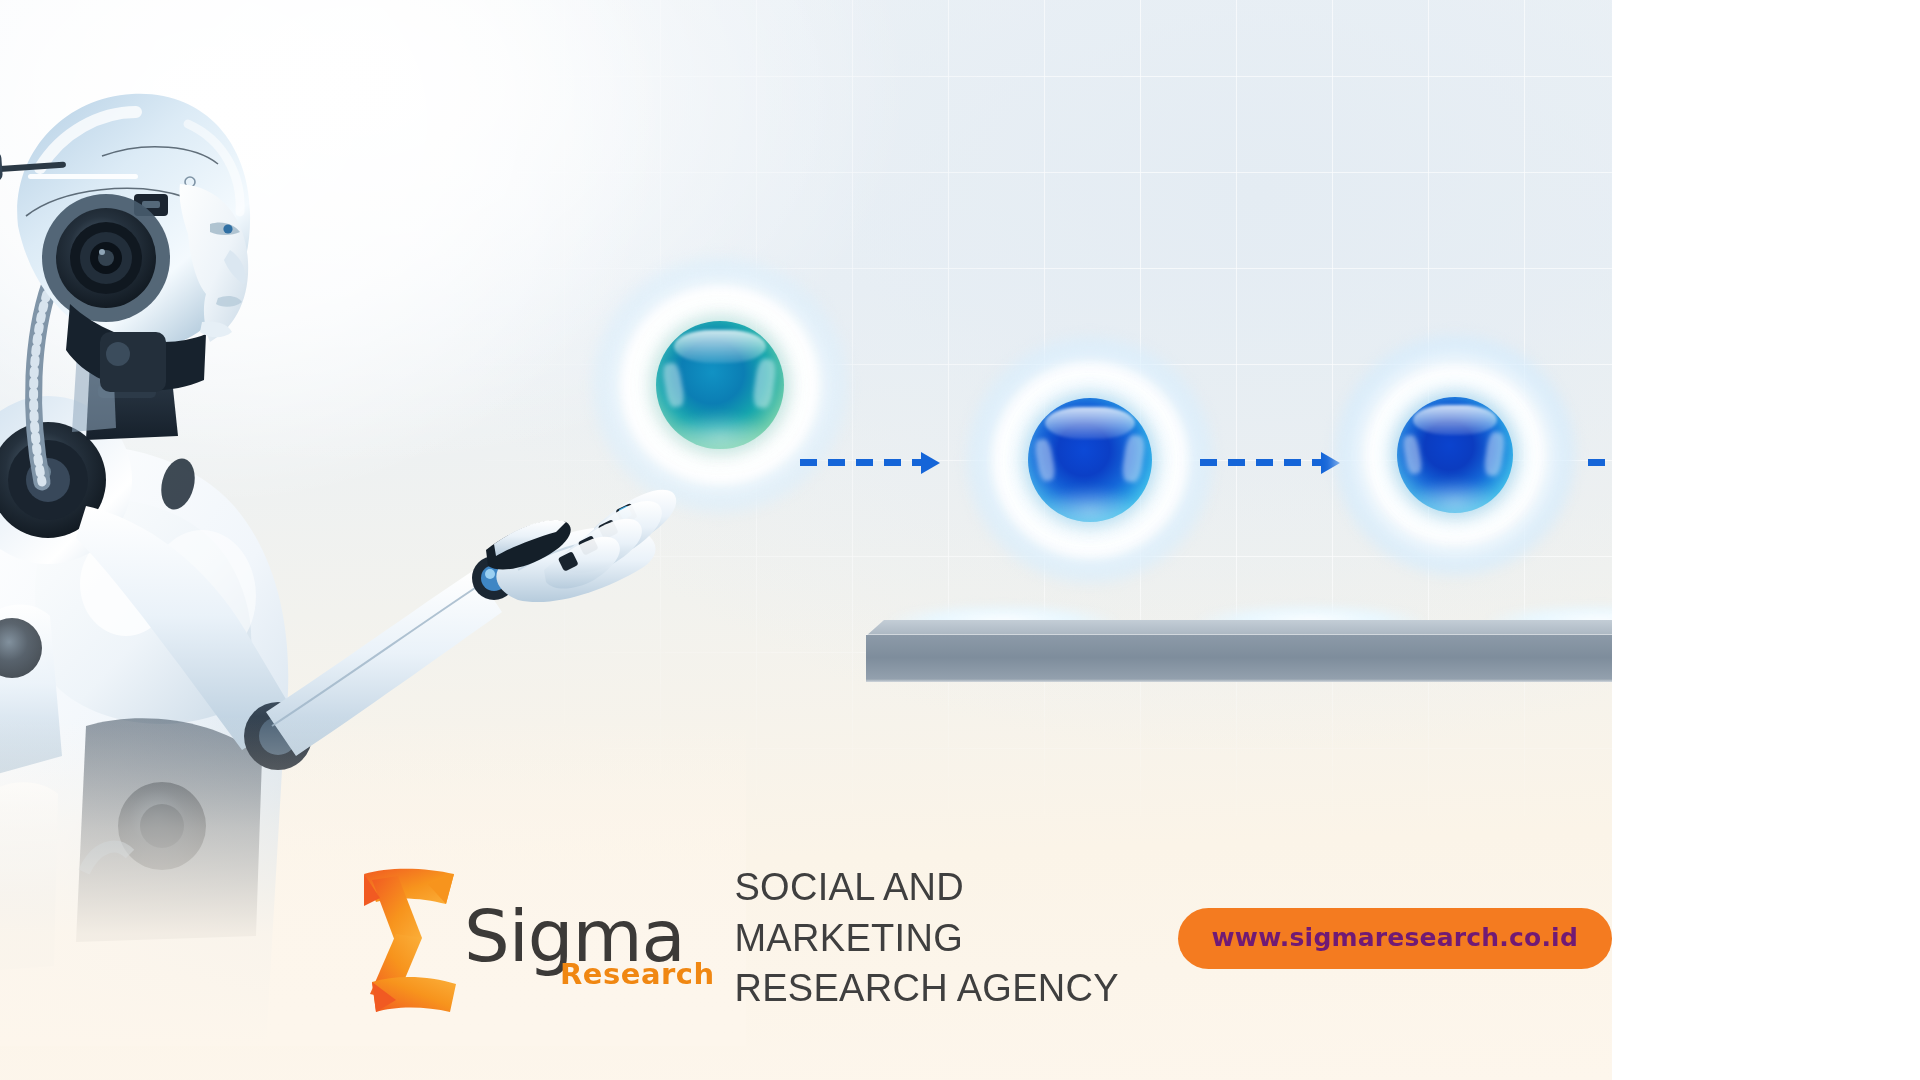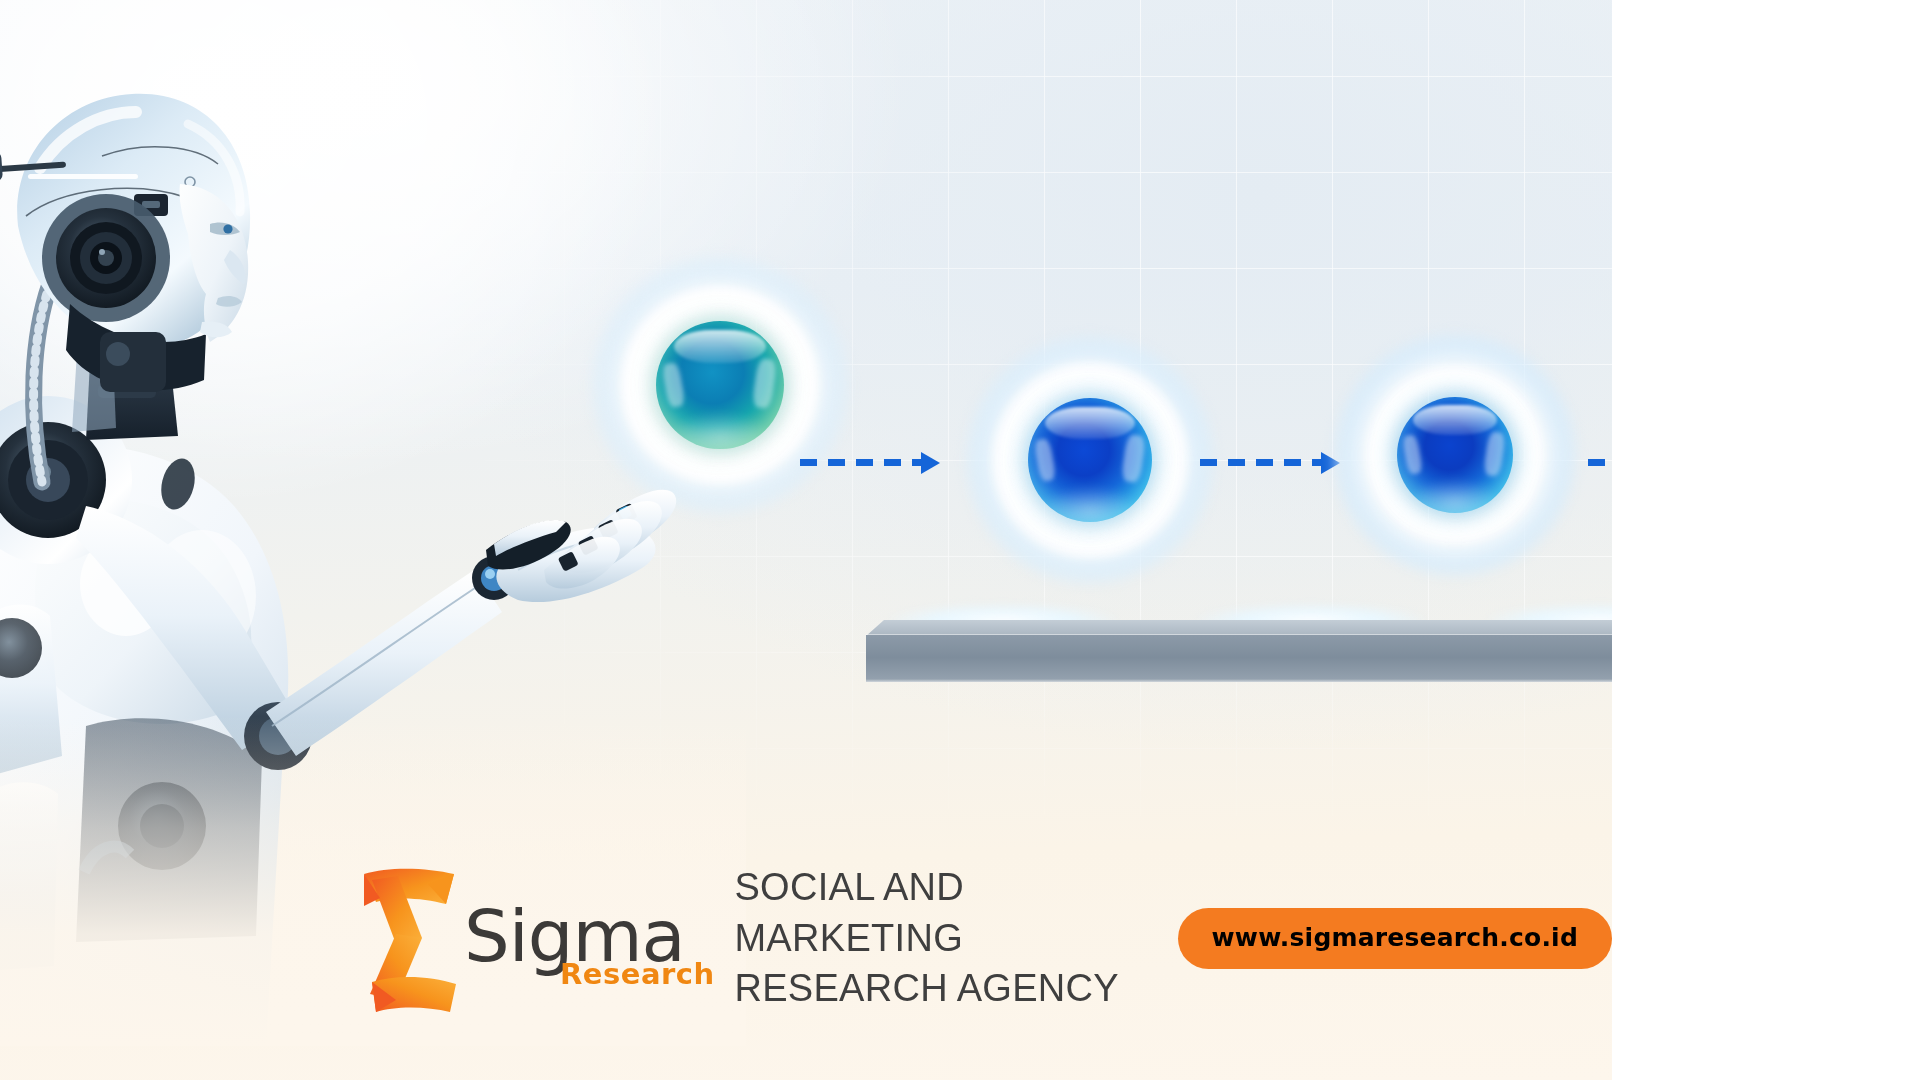"www.sigmaresearch.co.id" .url-pill { color: #000000 -> #701a75 }
